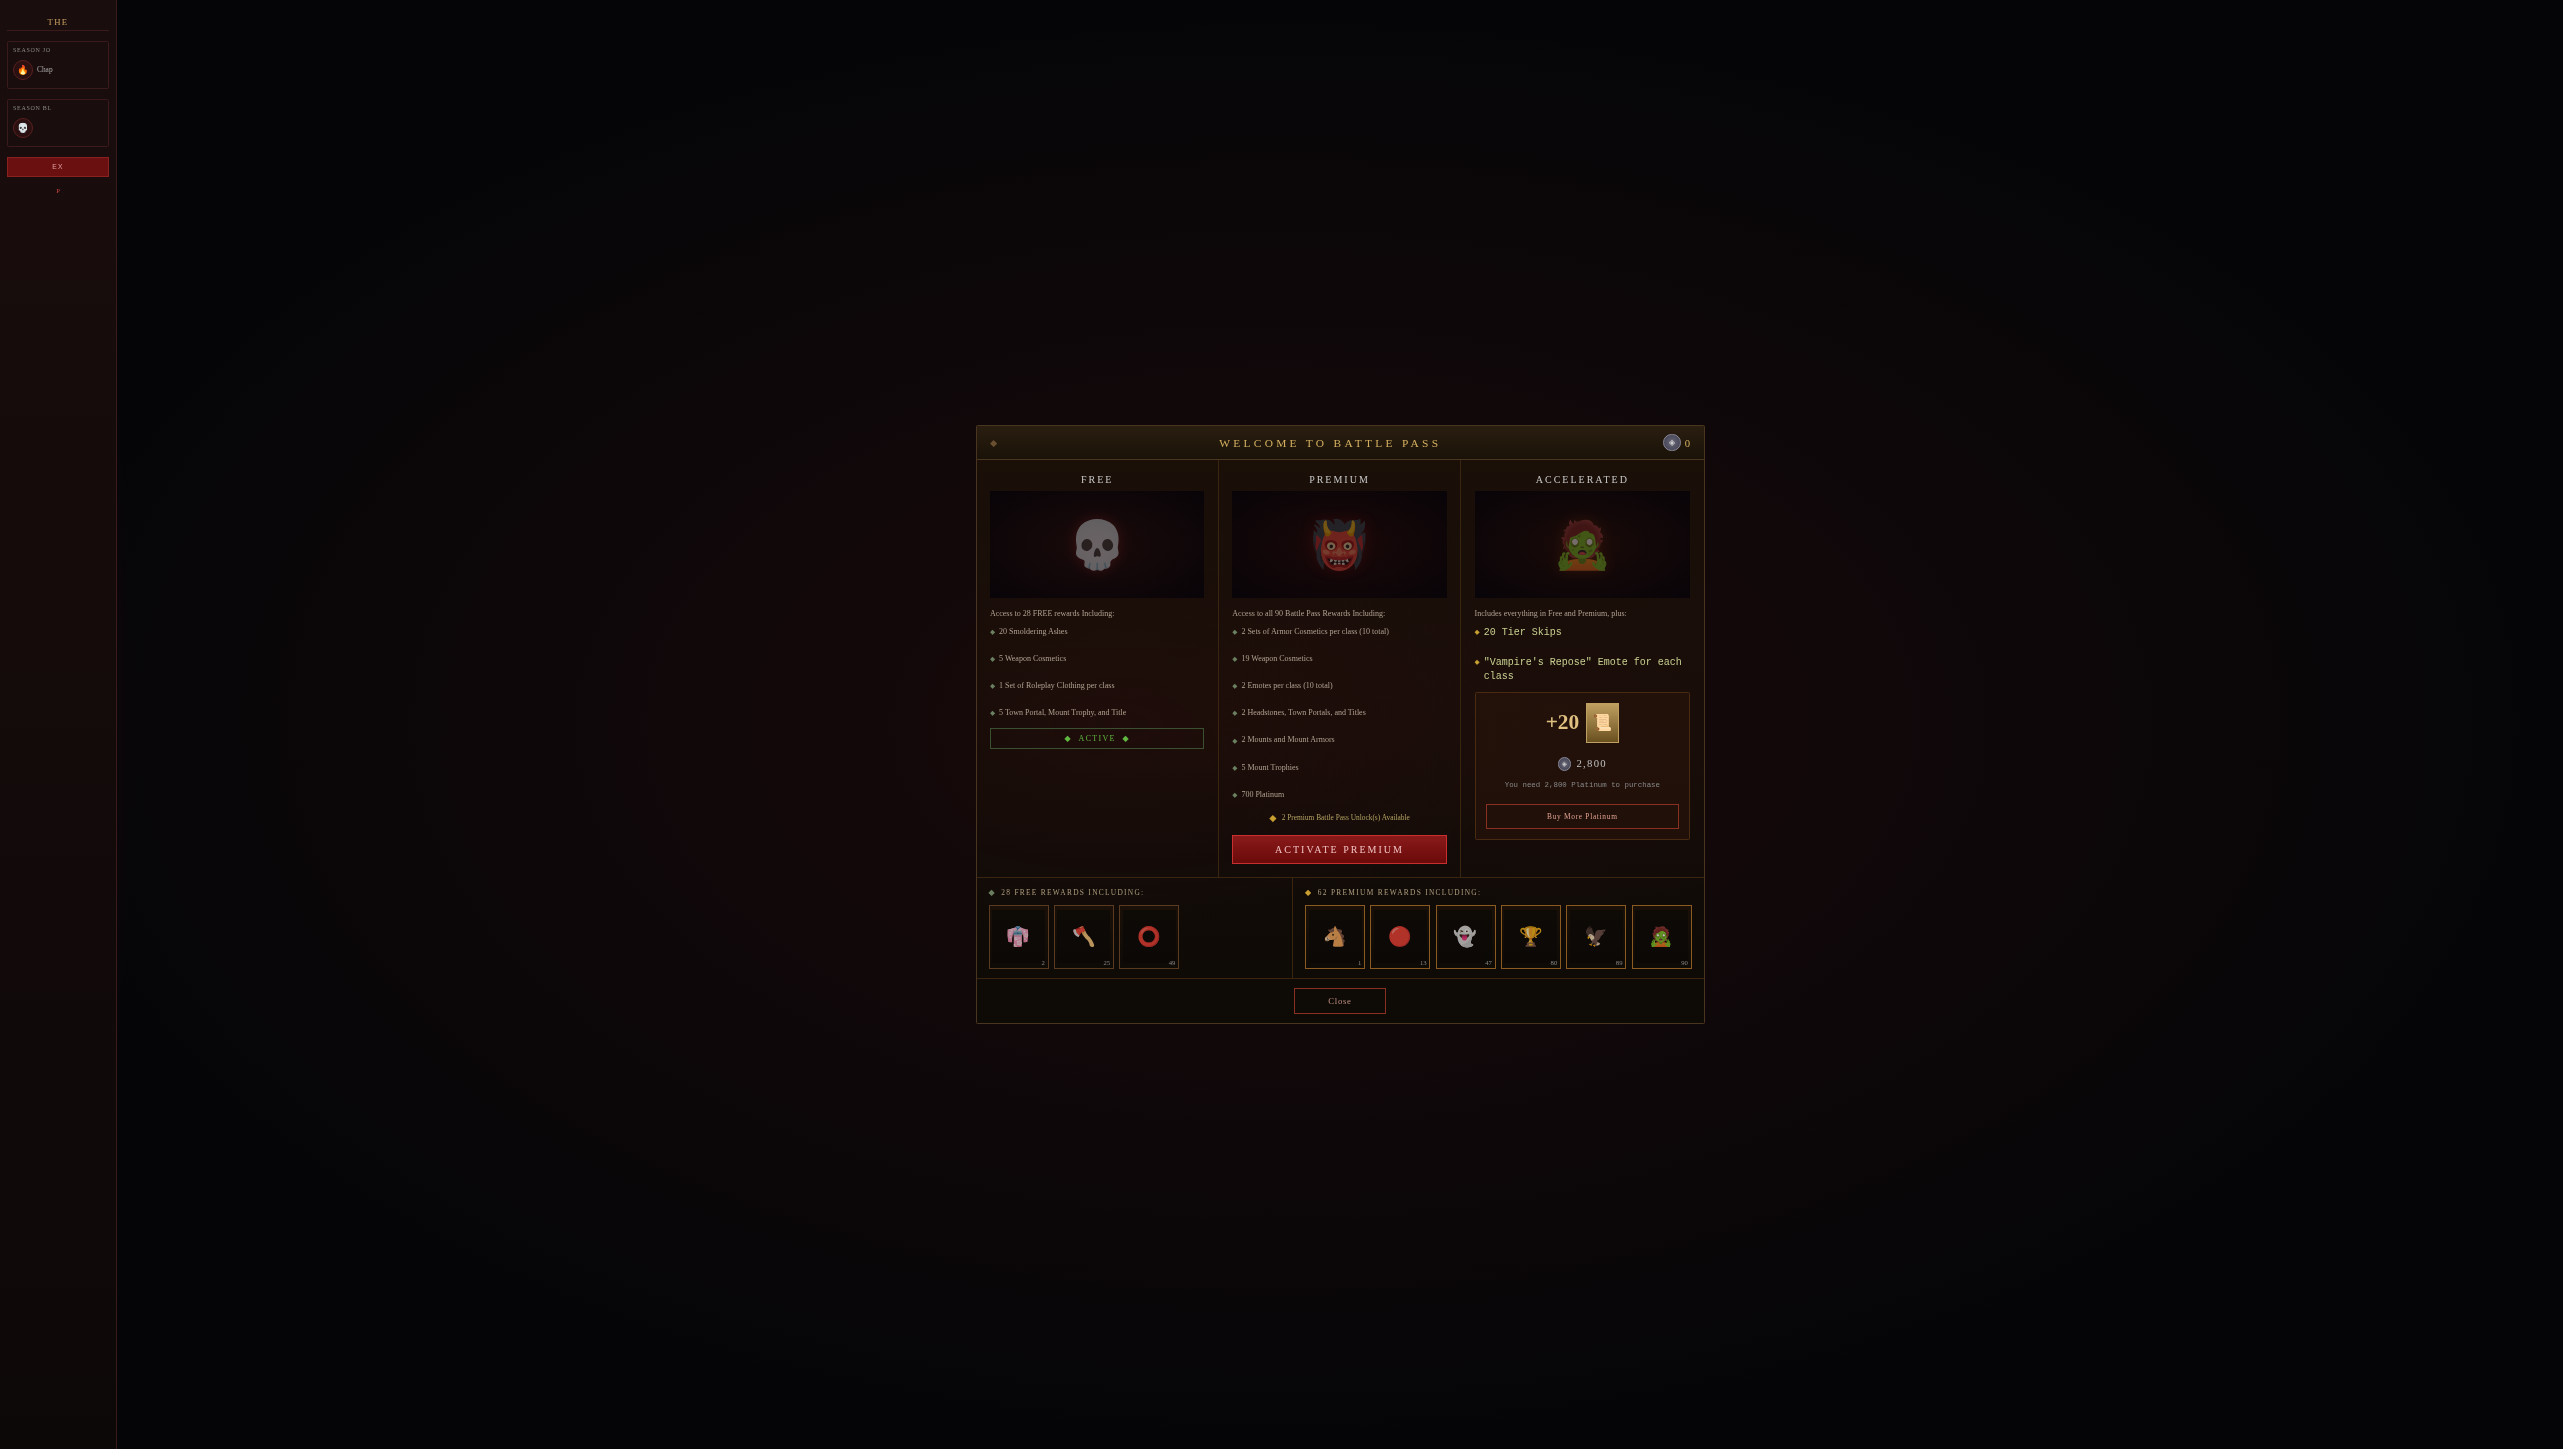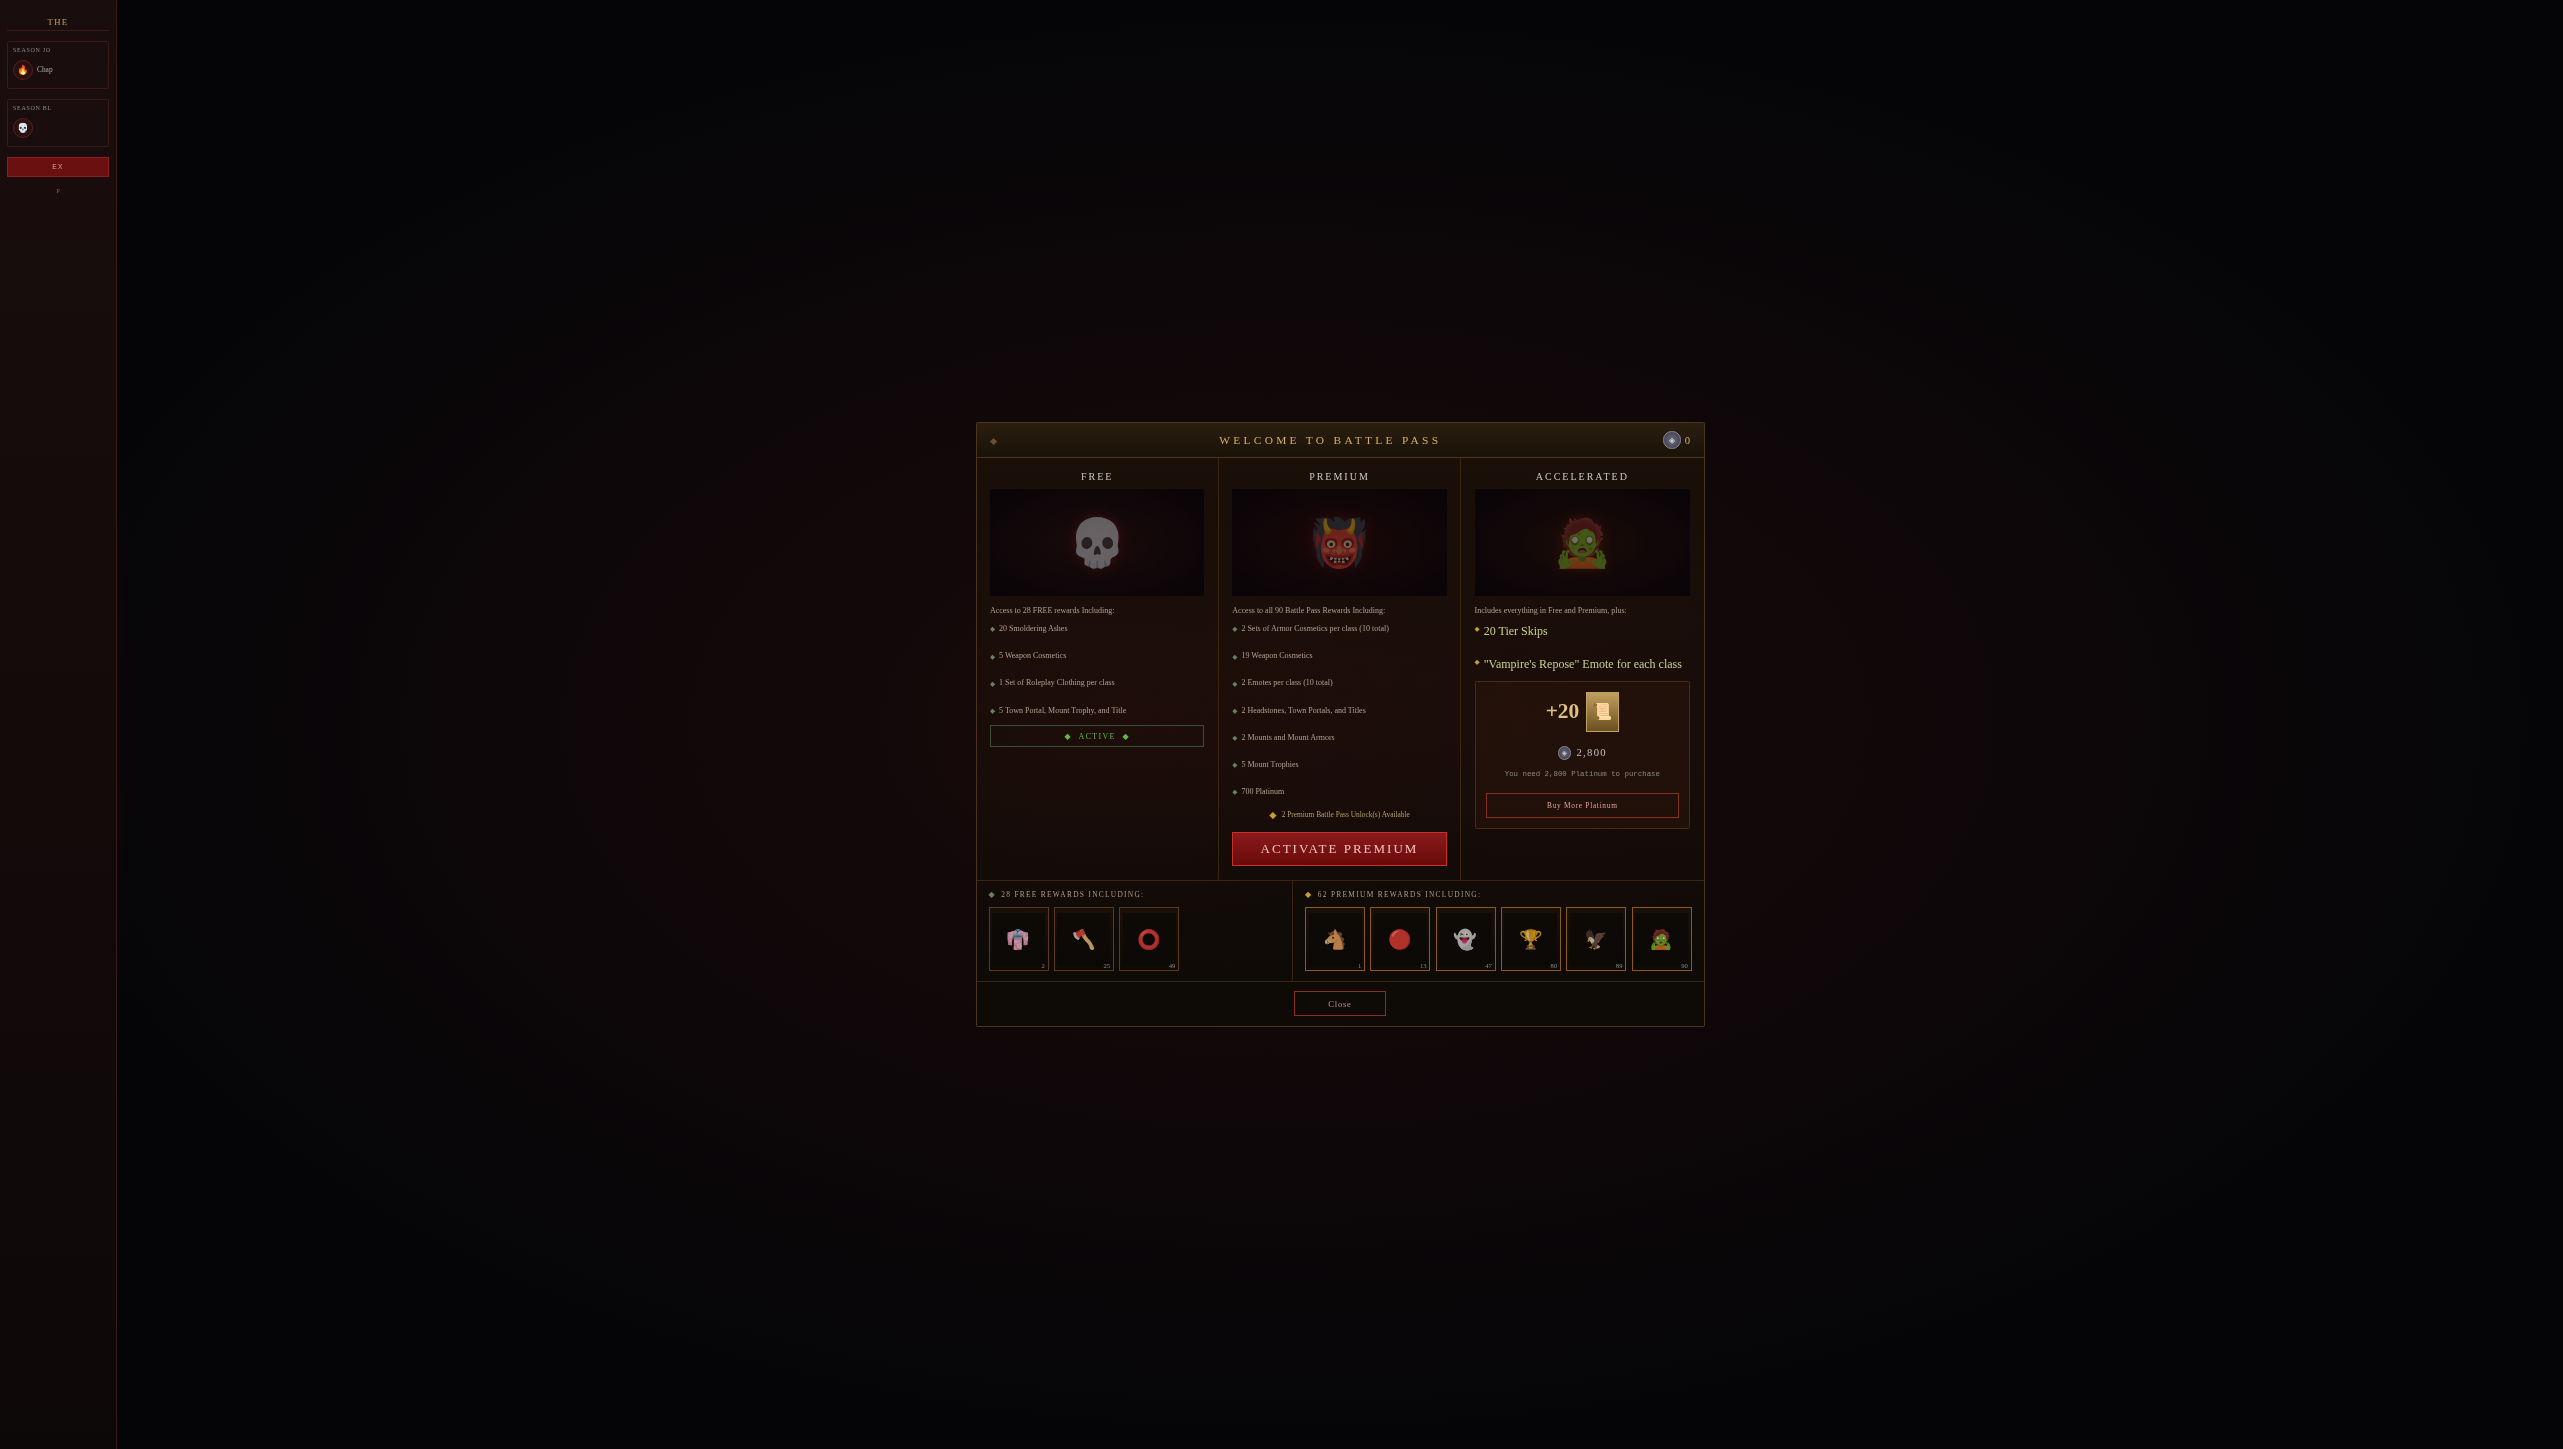"20 Tier Skips" .highlight-text { font-family: none -> Liberation Mono, monospace; font-size: 12px -> 10px }
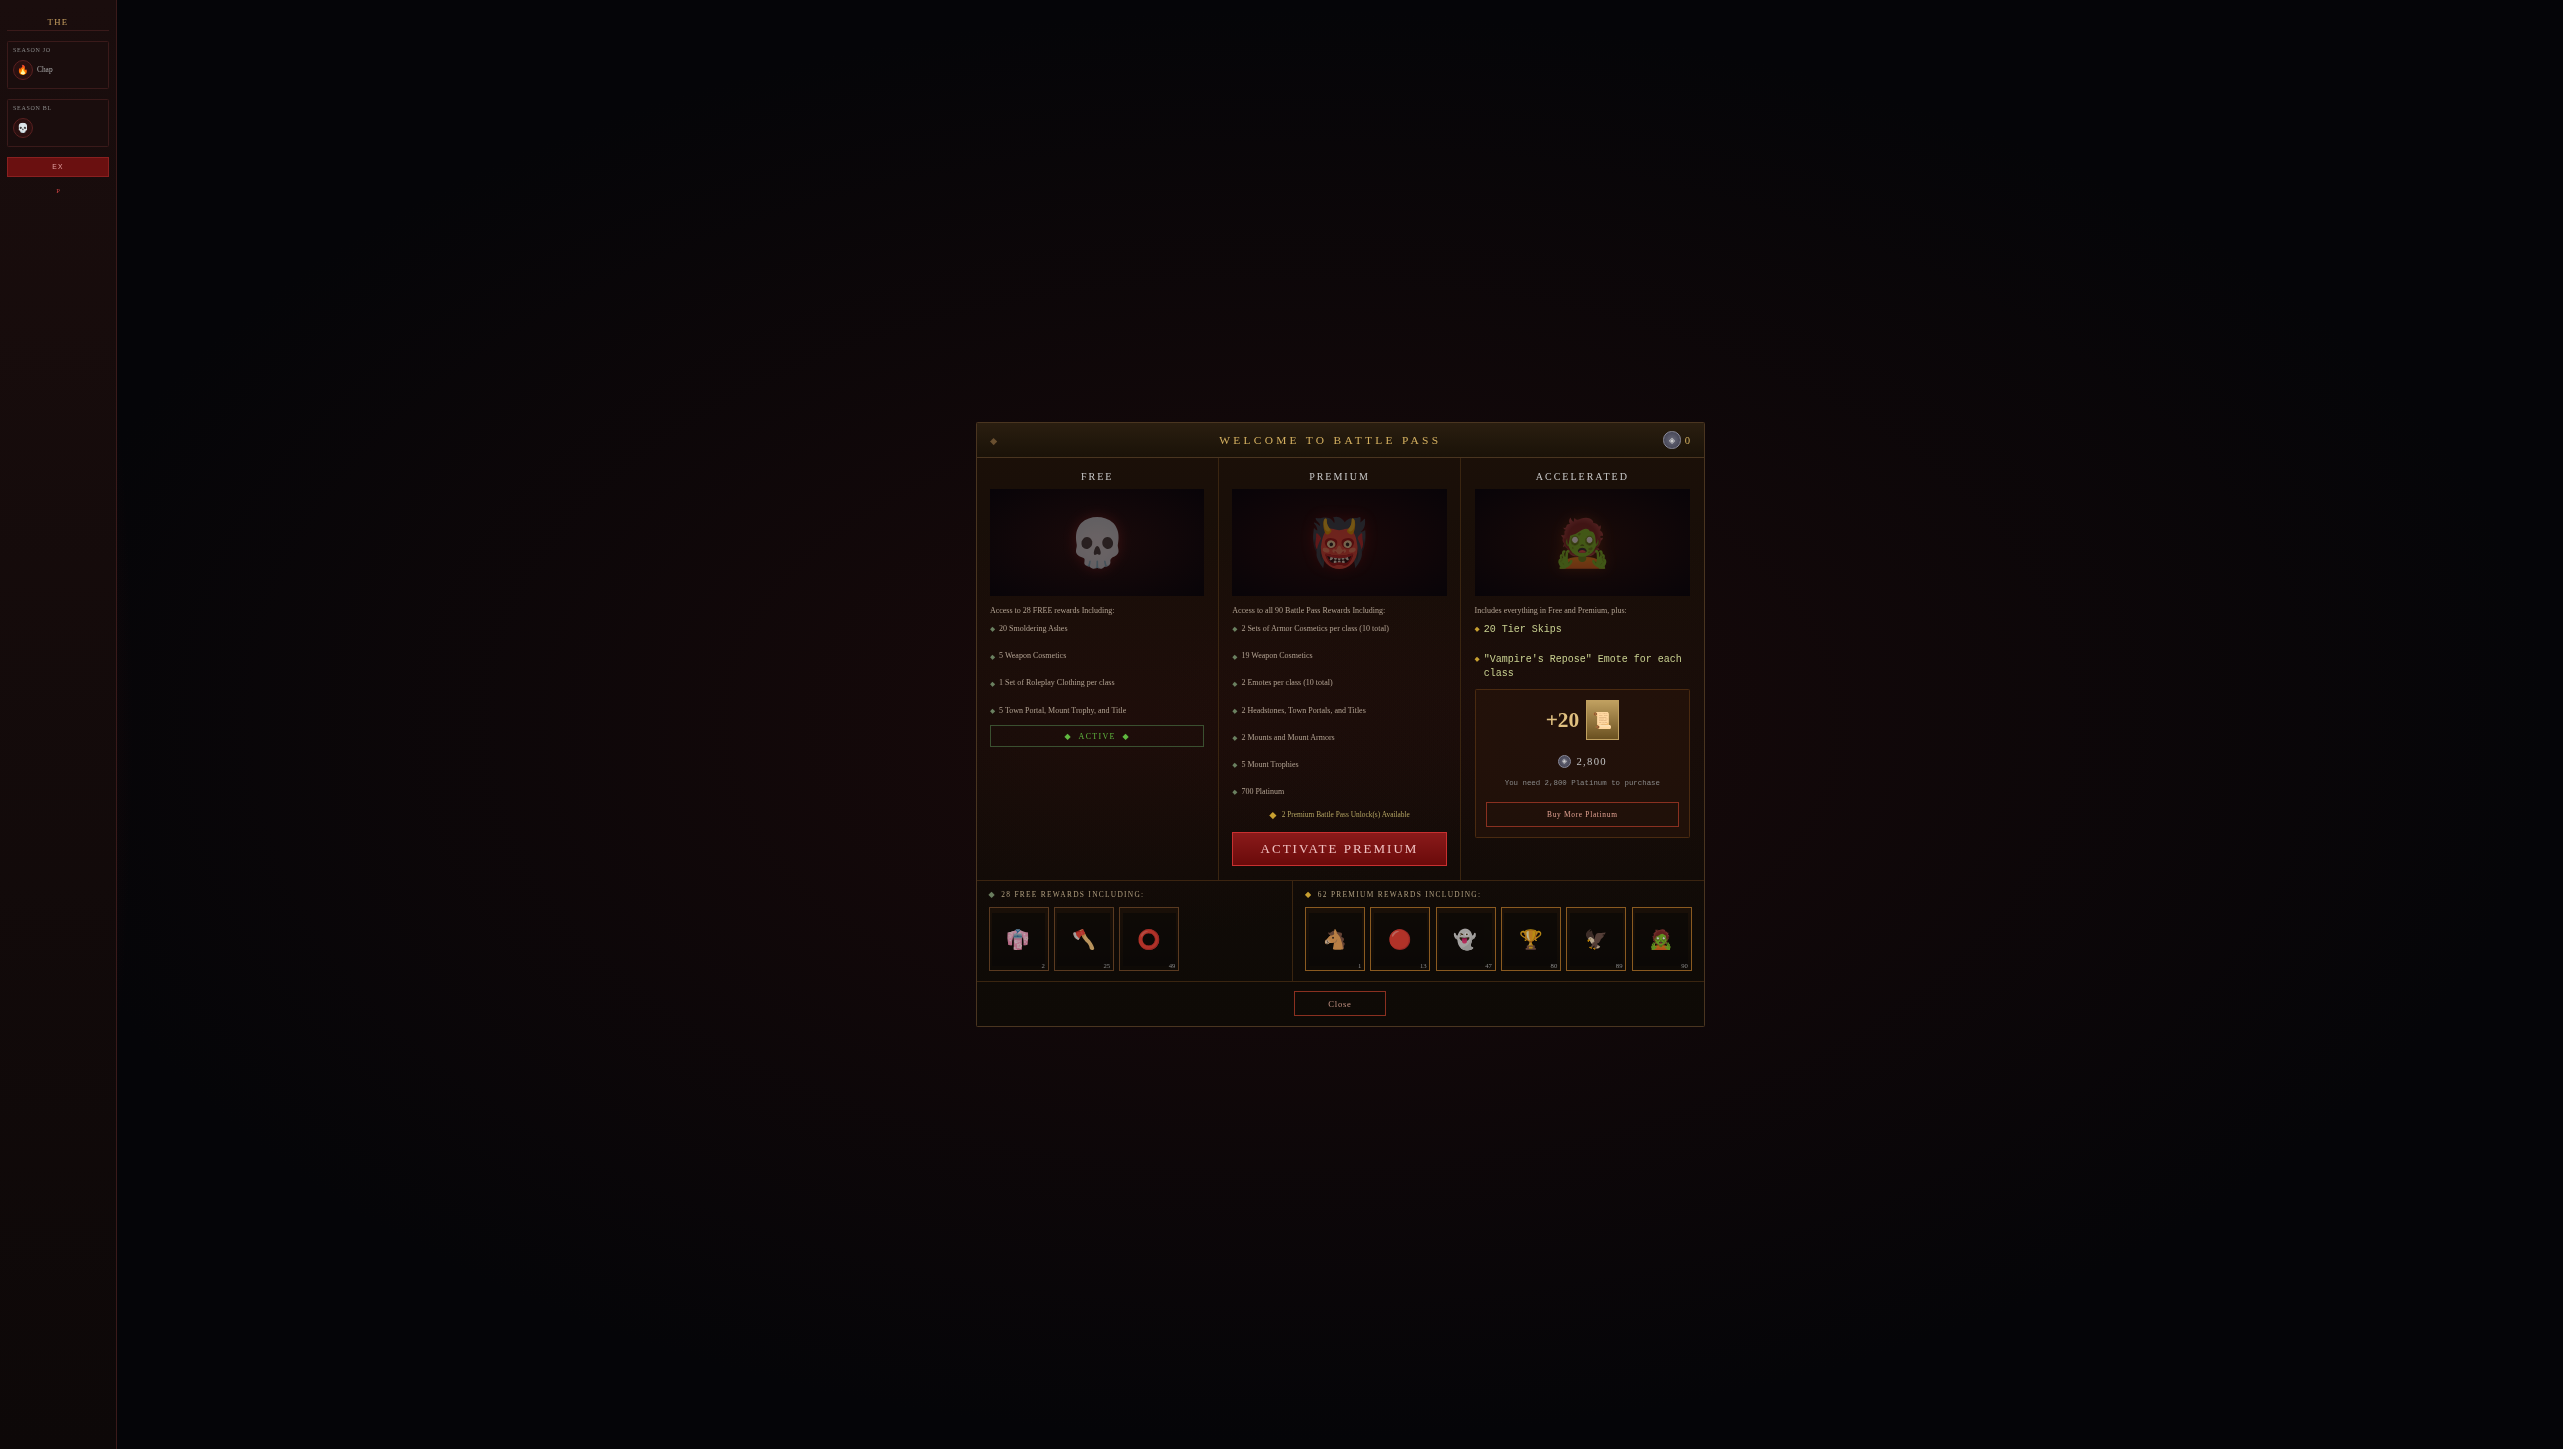"ACTIVATE PREMIUM" .activate-btn { font-size: 13px -> 10px }
